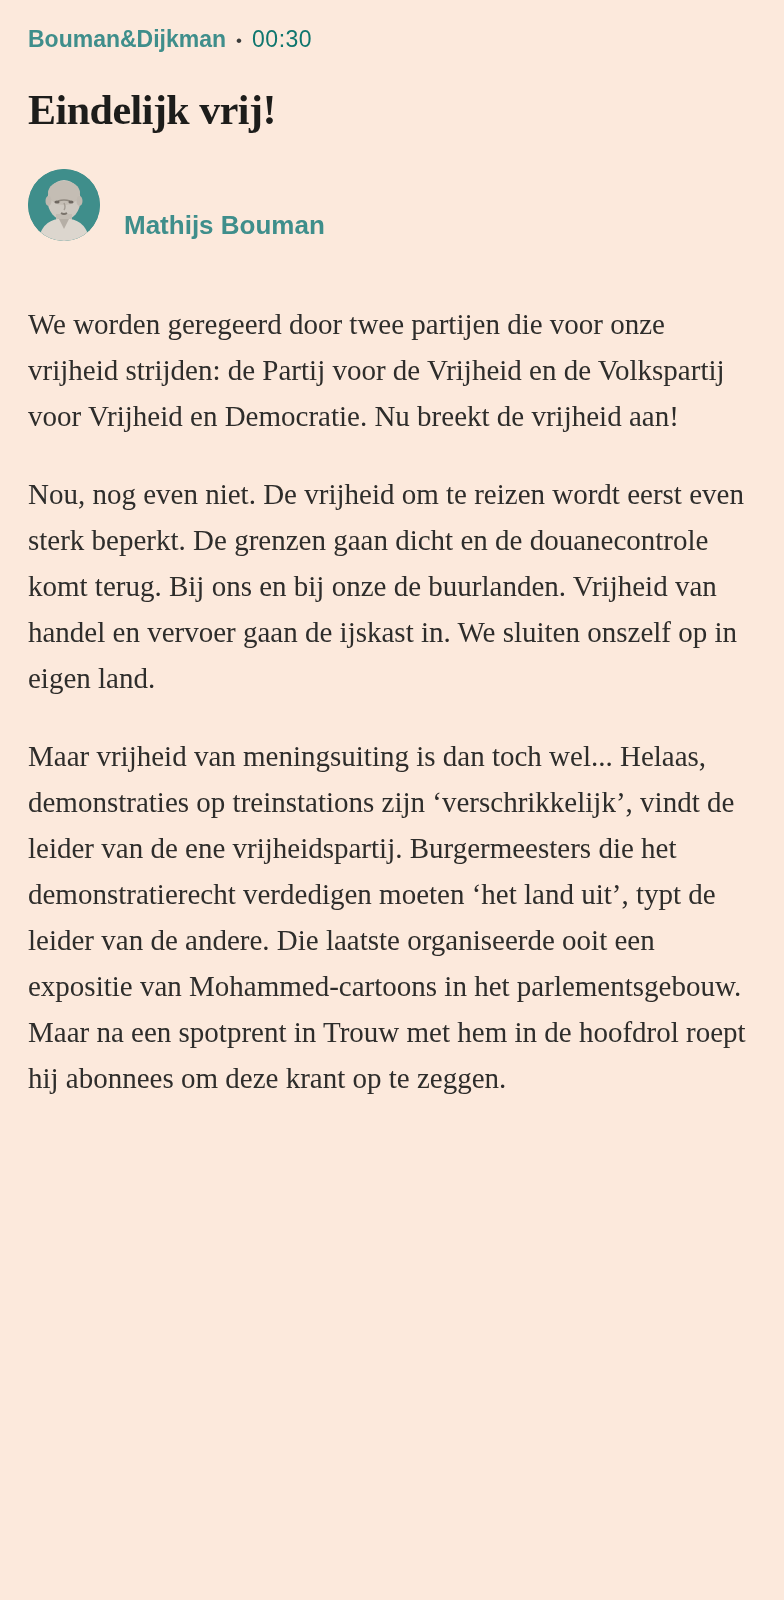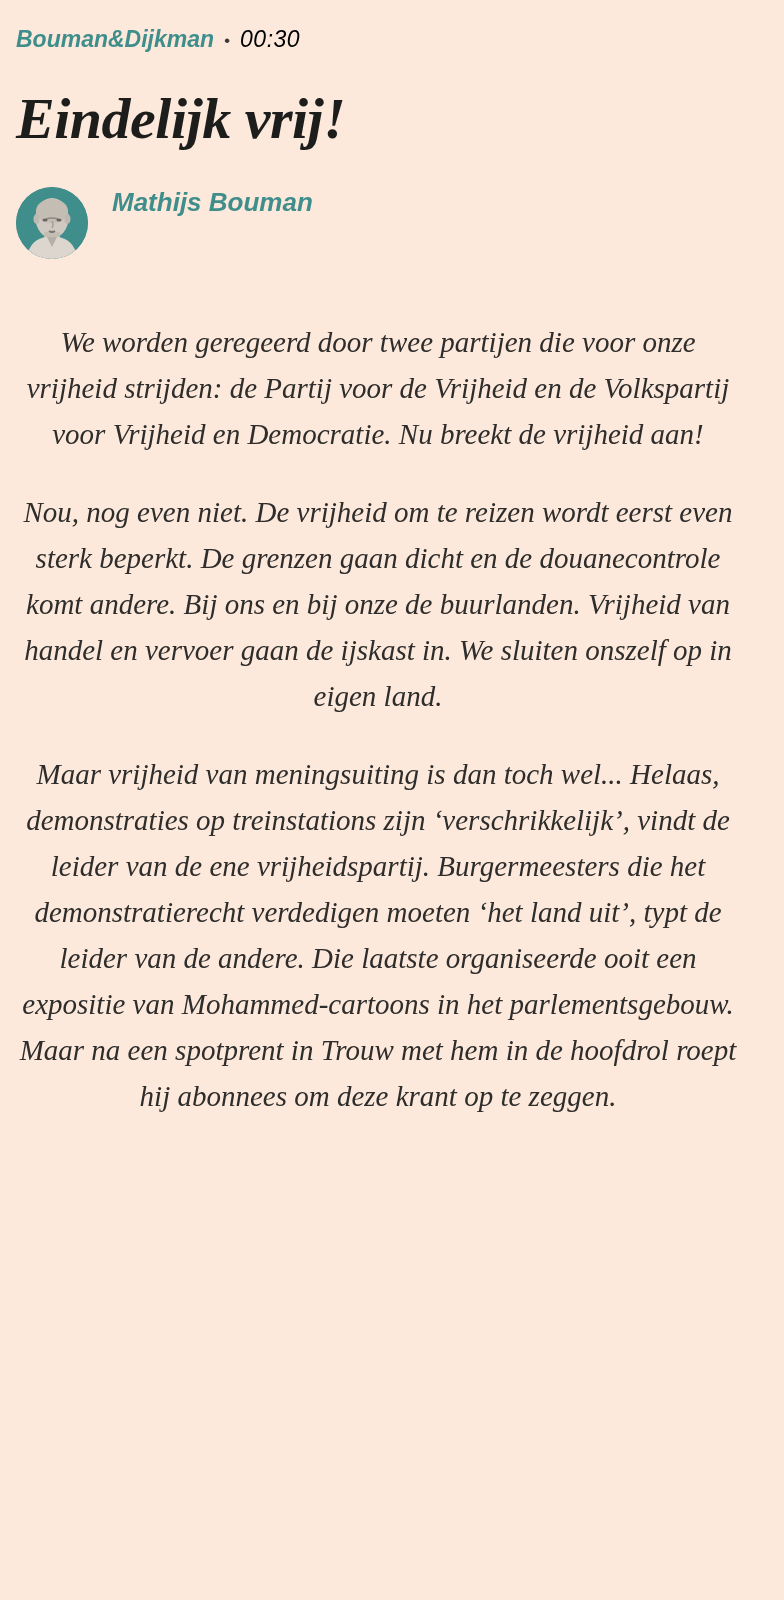"Bouman&Dijkman" .page { font-style: italic -> none; padding: 28px 36px 0 16px -> 28px 36px 0 28px }
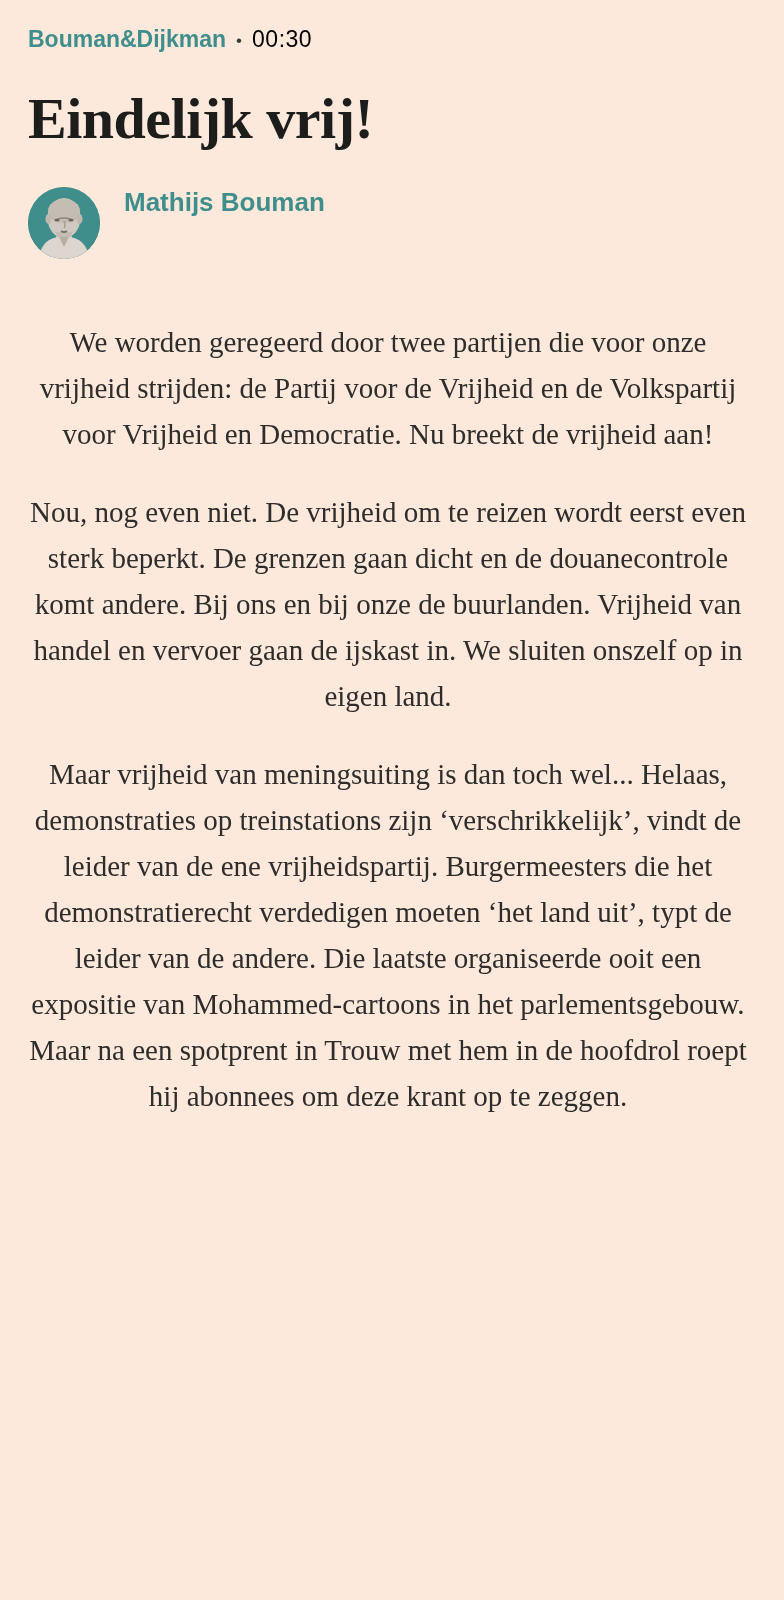"00:30" .read-time { color: #000000 -> #0f766e }
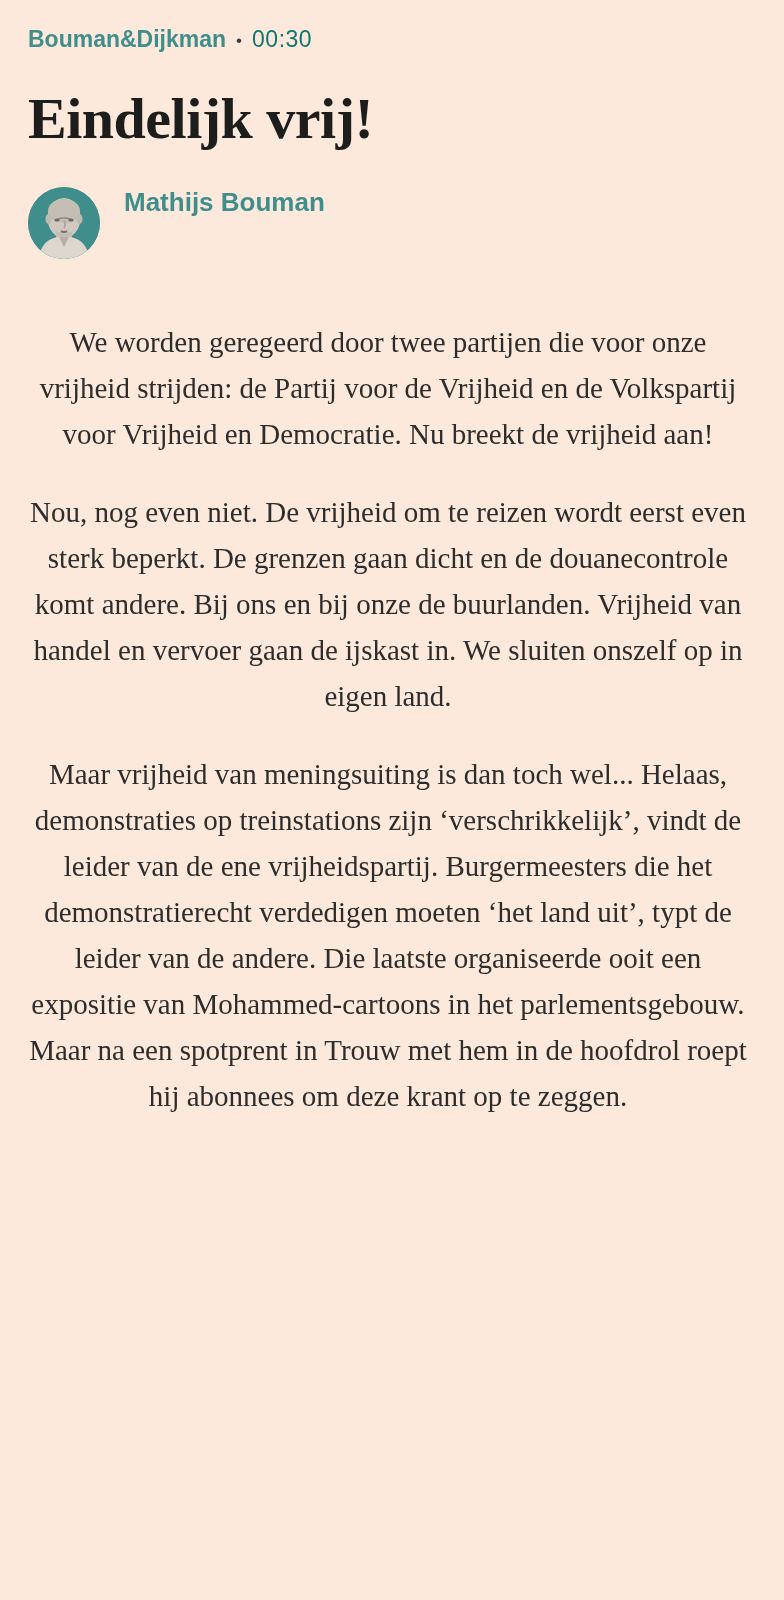"Eindelijk vrij!" h1.article-title { font-size: 58px -> 42px }
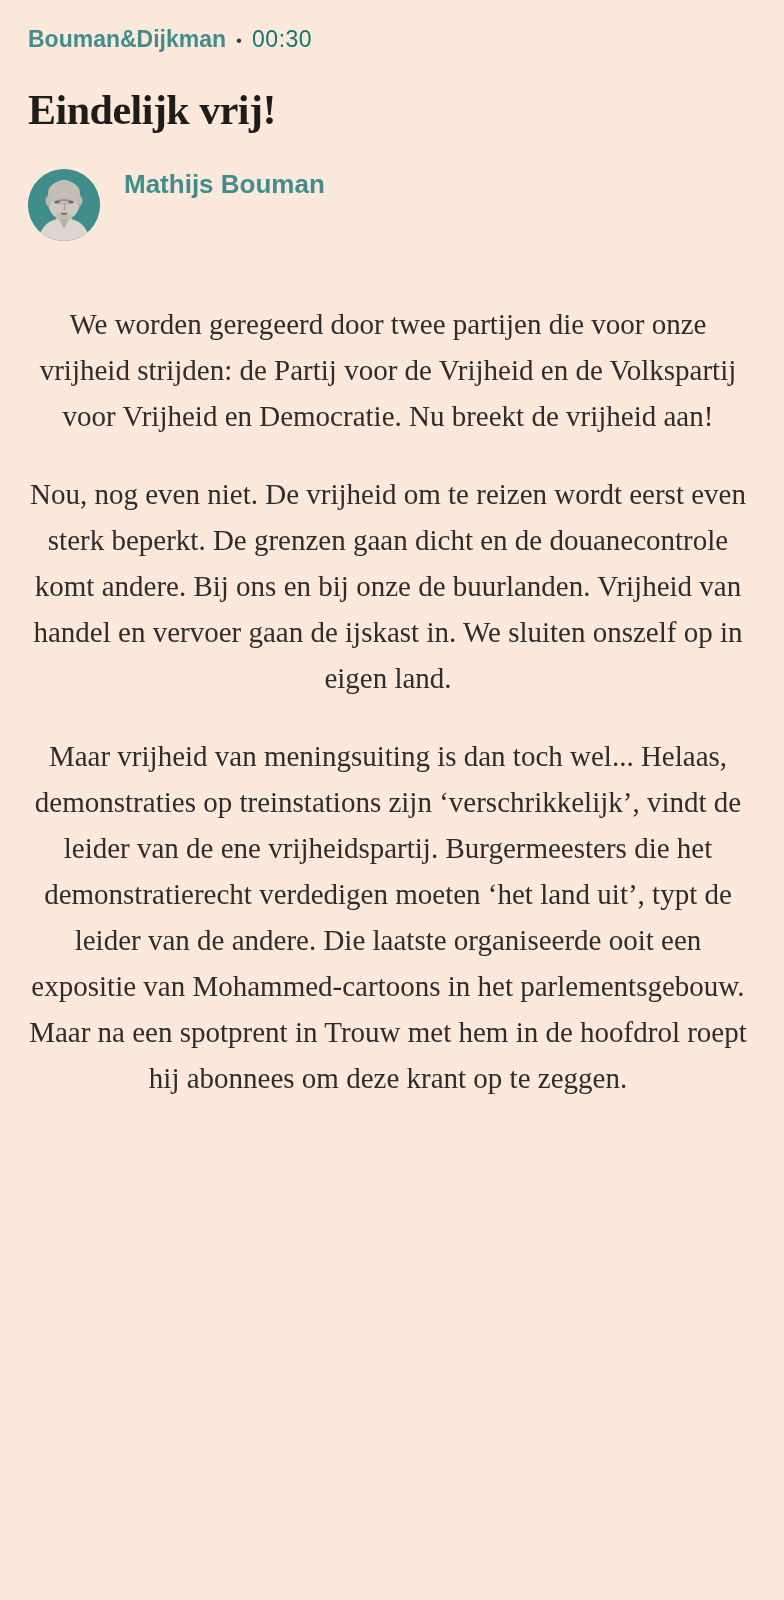"Mathijs Bouman" .author-row { align-items: flex-start -> flex-end }
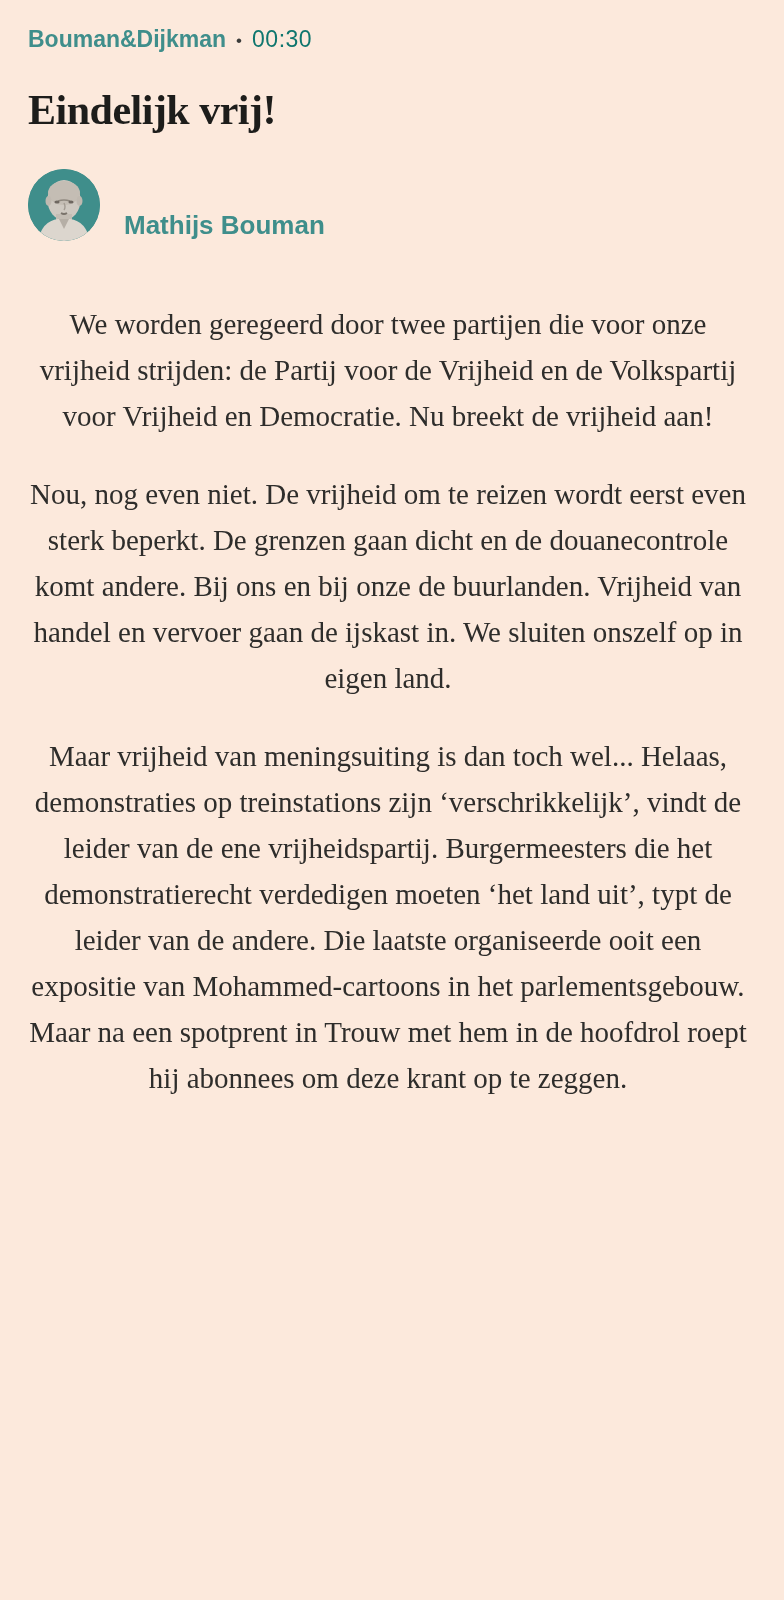"We worden geregeerd door twee" .article-body { text-align: center -> none }
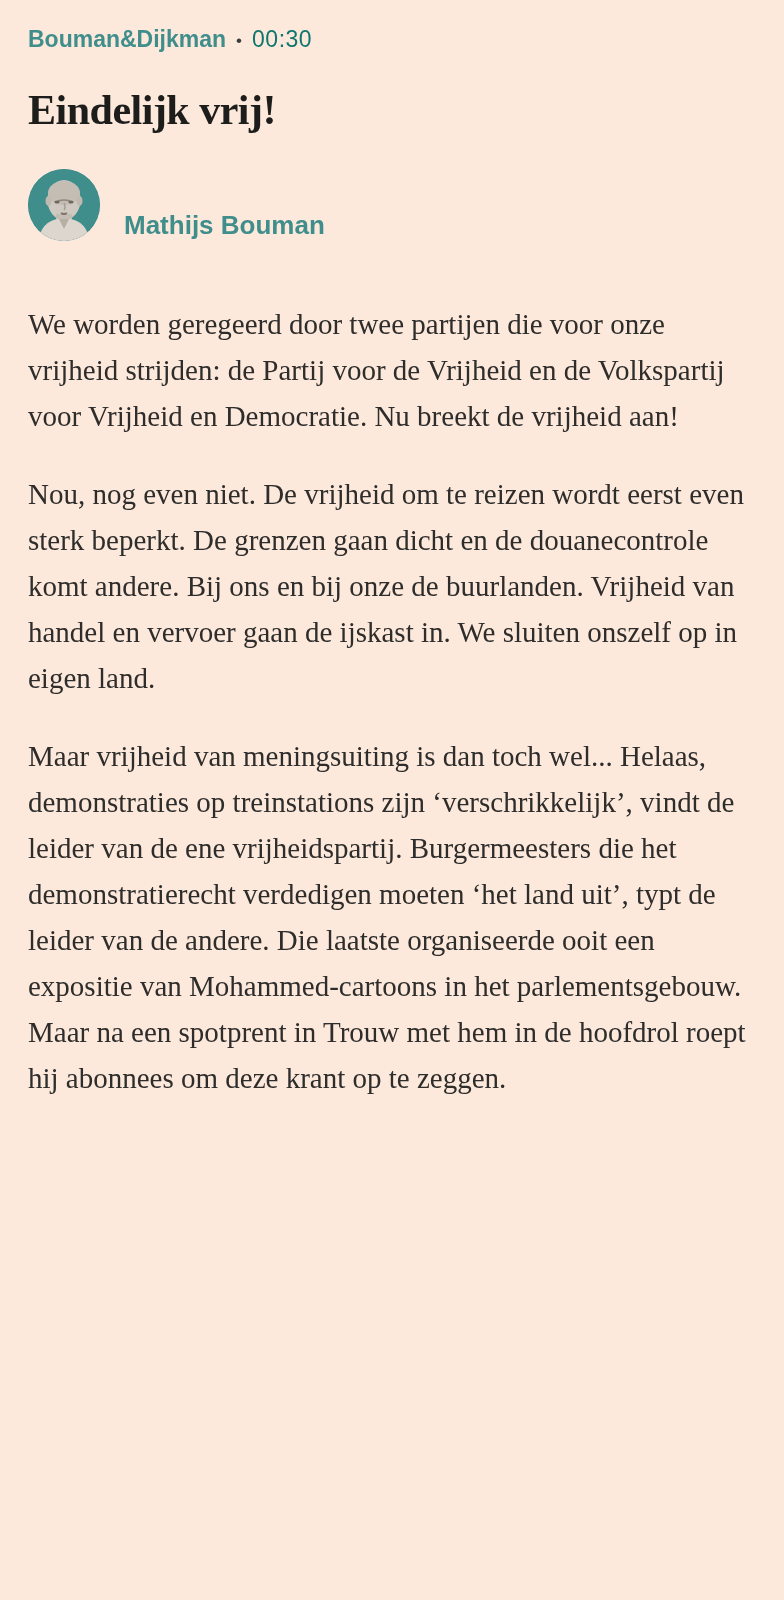"Nou, nog even niet. De" p { text: andere -> terug }
